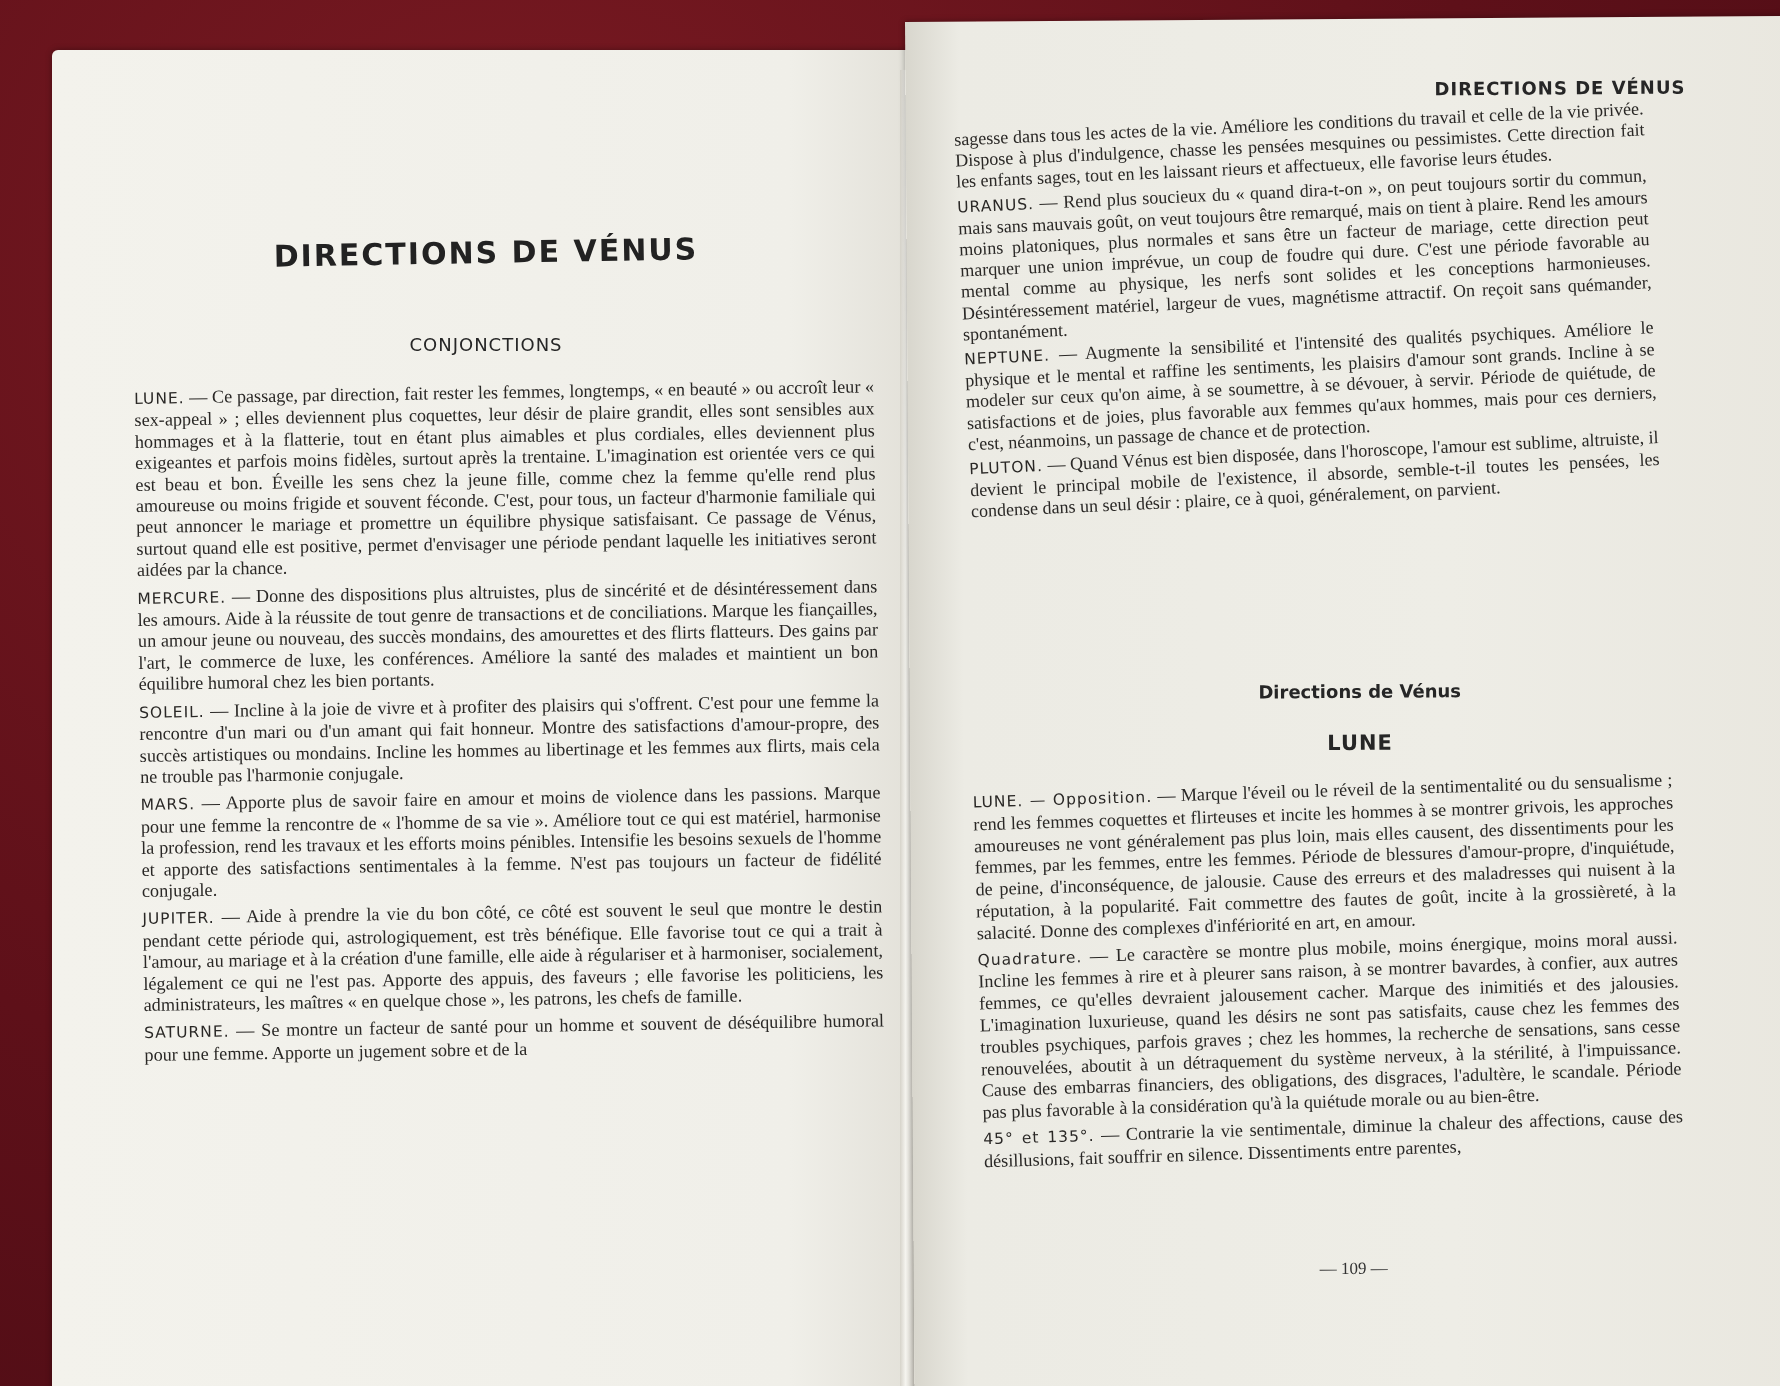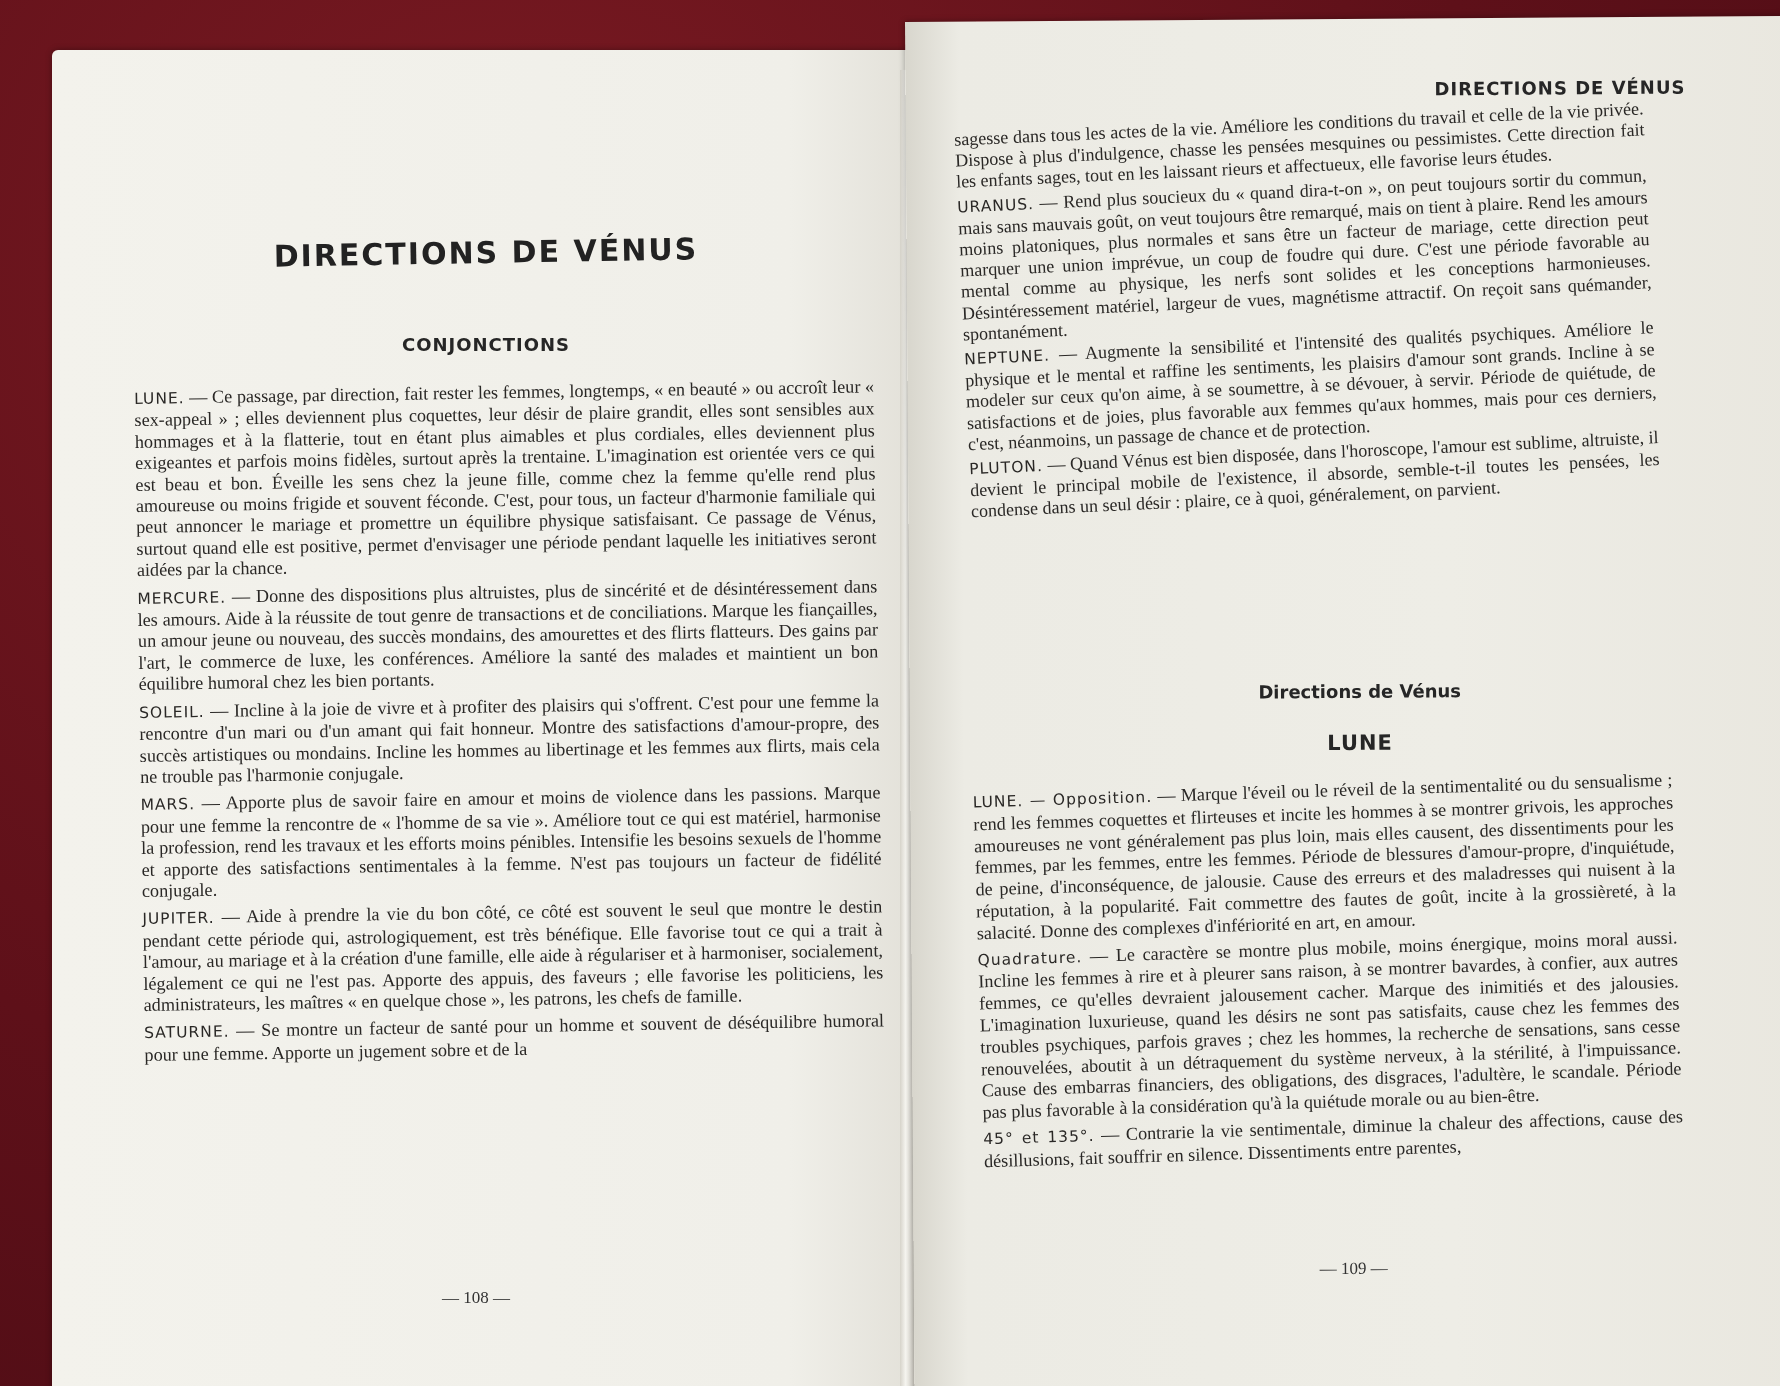"CONJONCTIONS" .section-title { font-weight: bold -> normal }
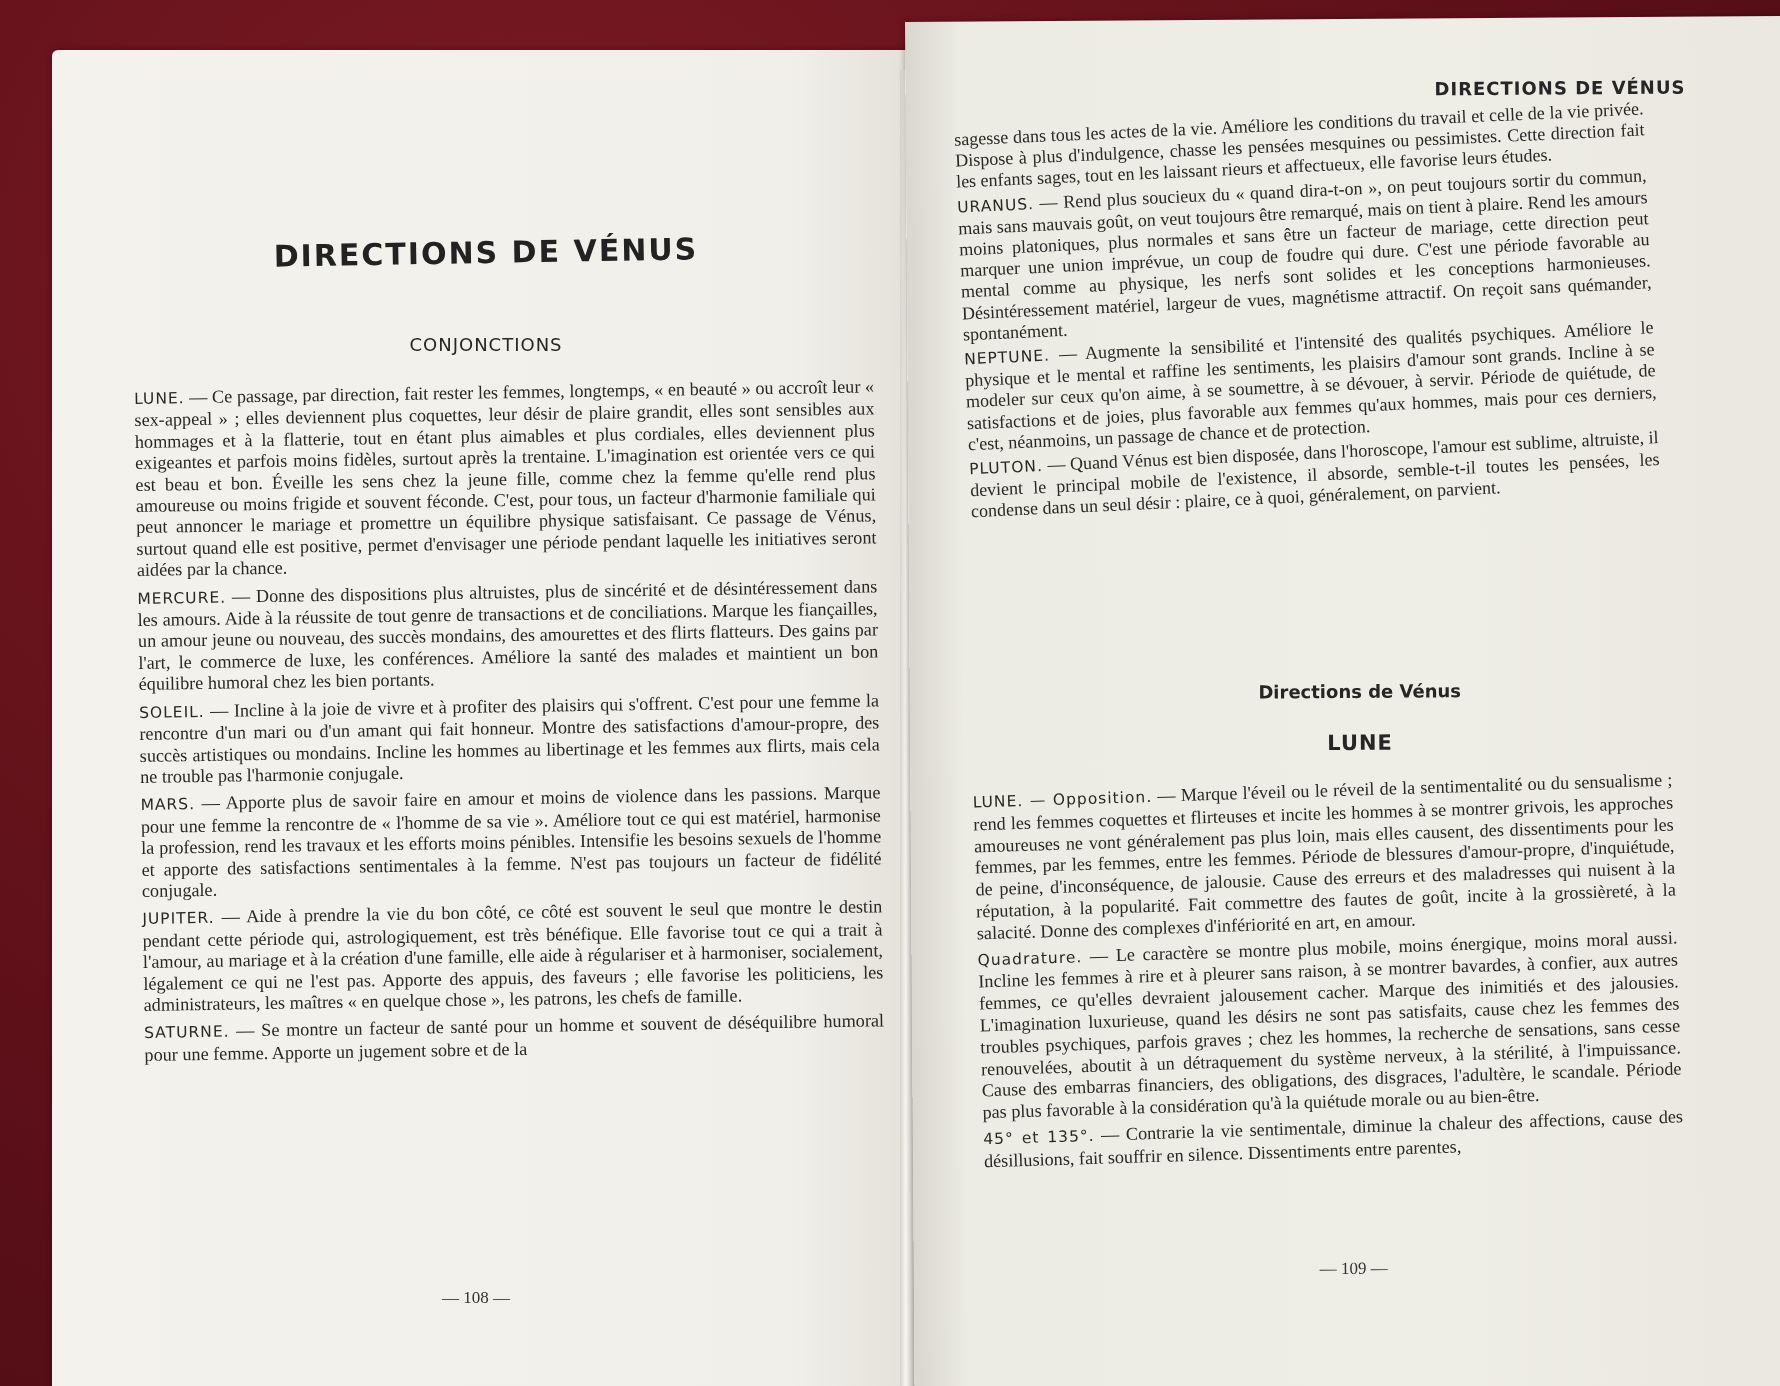"— 108 —" div.folio { html: <div>— 108 —</div> -> none }
